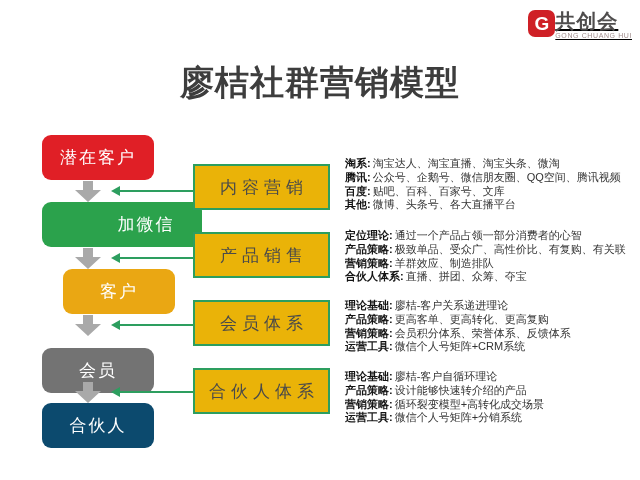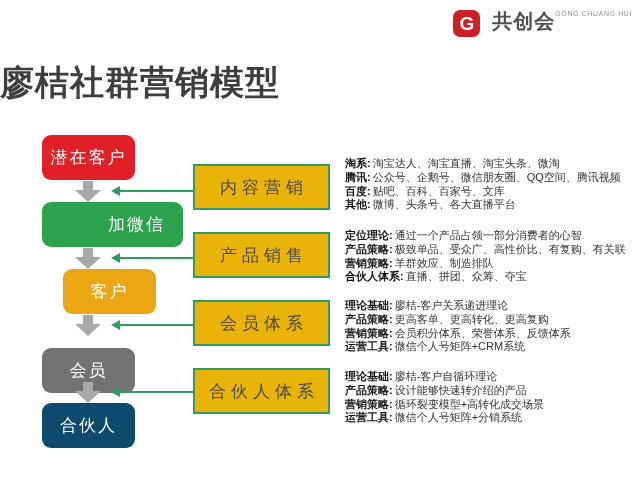"共创会" .logo-text { flex-direction: row -> column; margin-left: 12px -> 0; text-decoration: none -> underline }
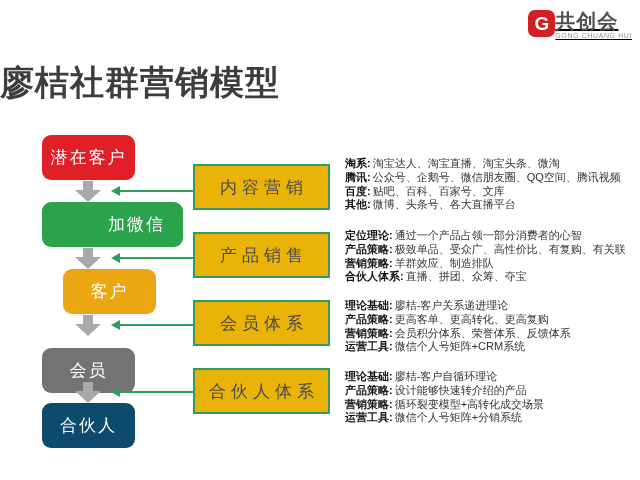"廖桔社群营销模型" .page-title { text-align: none -> center }
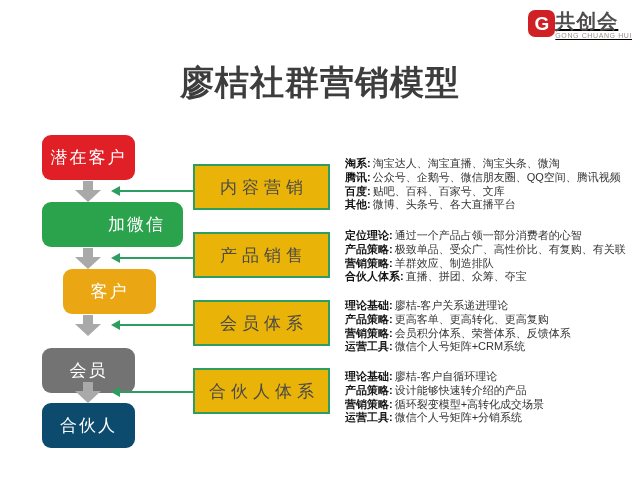"潜在客户" .stage { width: 93px -> 112px }
